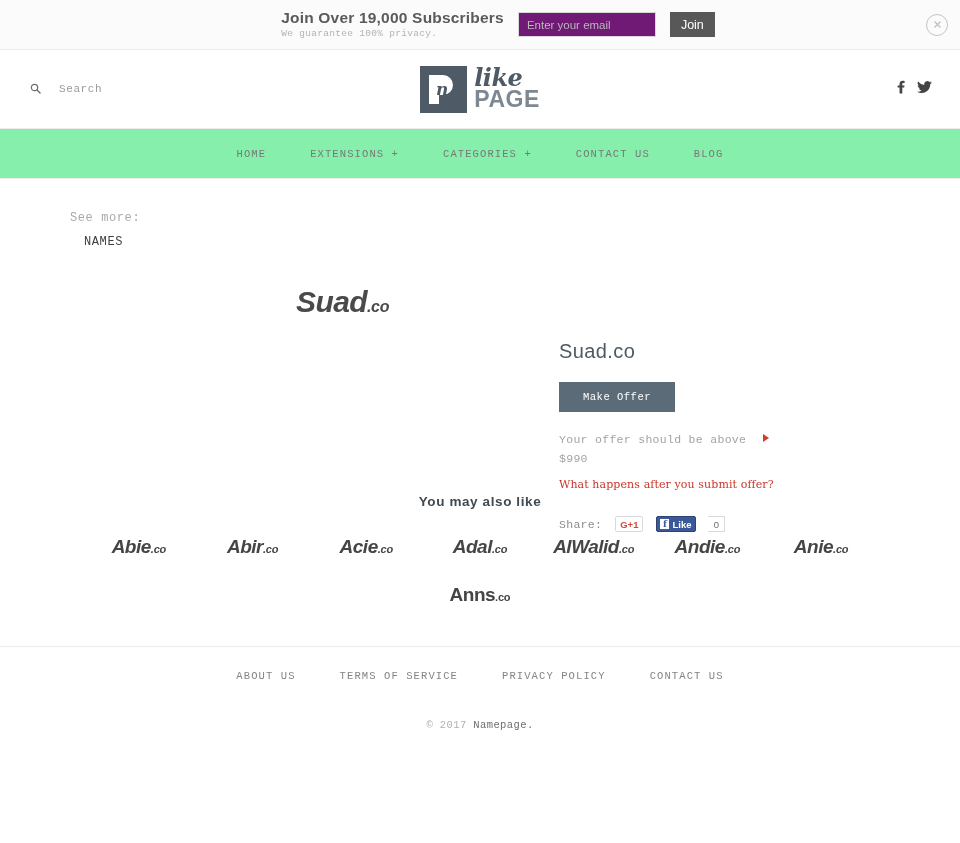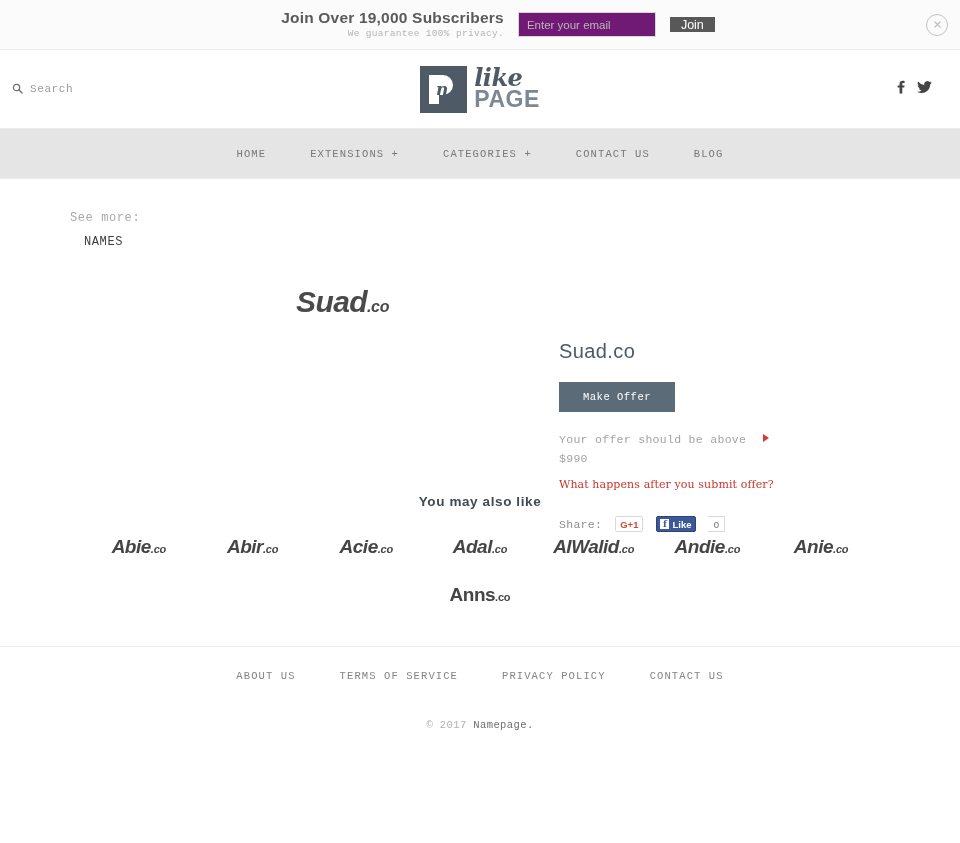"Join Over 19,000 Subscribers" .sub-text { text-align: right -> left }
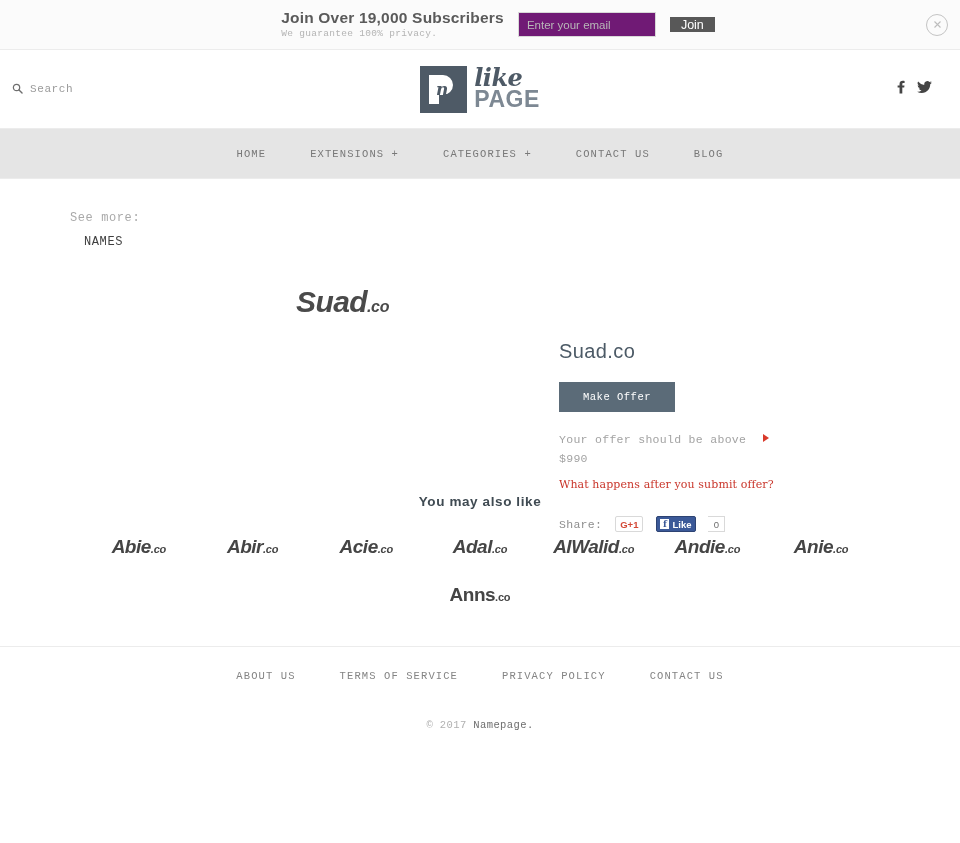"Join" .join-btn { height: 15px -> 25px }
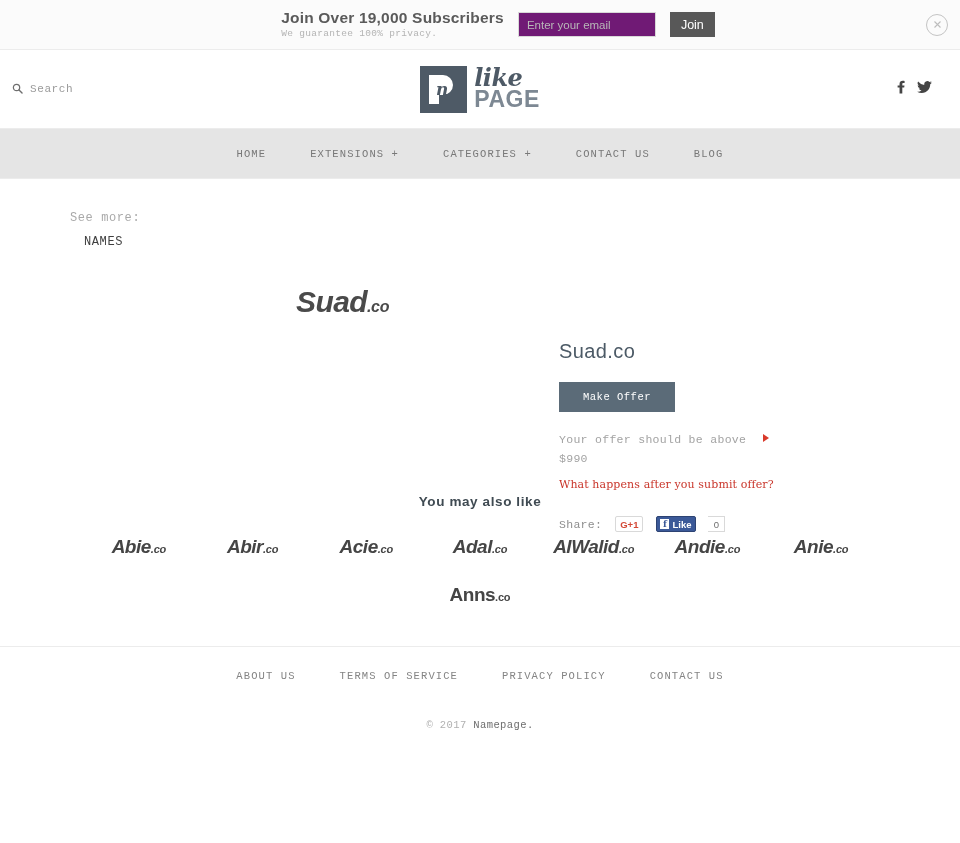"Search" .search-box { gap: 7px -> 18px; left: 12px -> 30px }
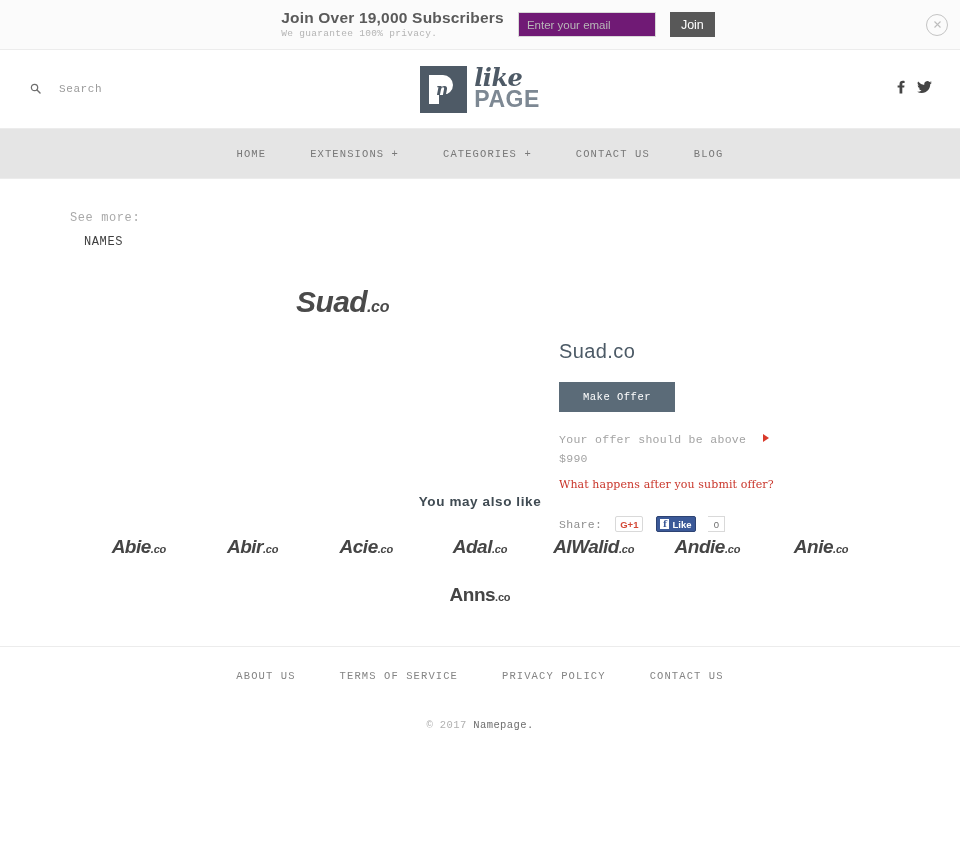"HOME" .nav { background: #e5e5e5 -> #86efac }
